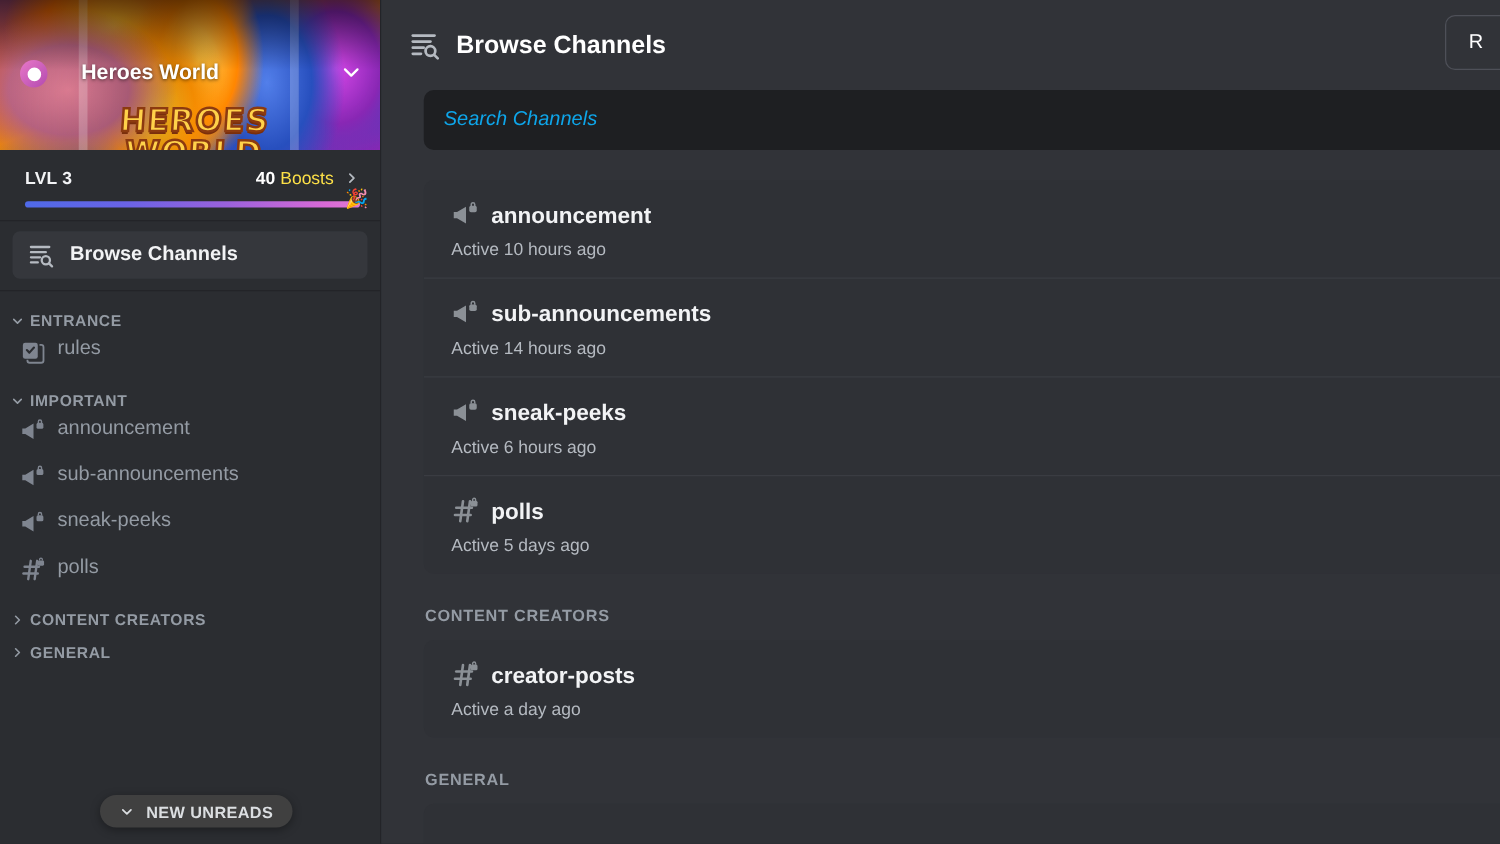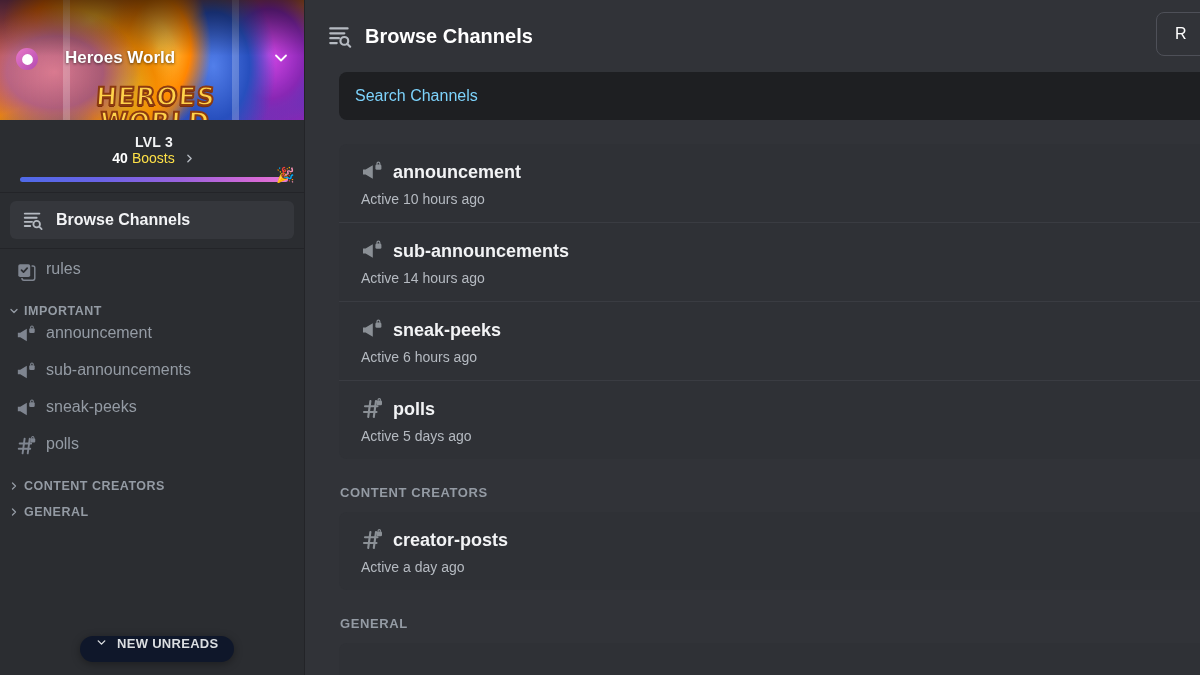"Search Channels" .search-box .ph { color: #7dd3fc -> #0ea5e9; font-style: none -> italic }
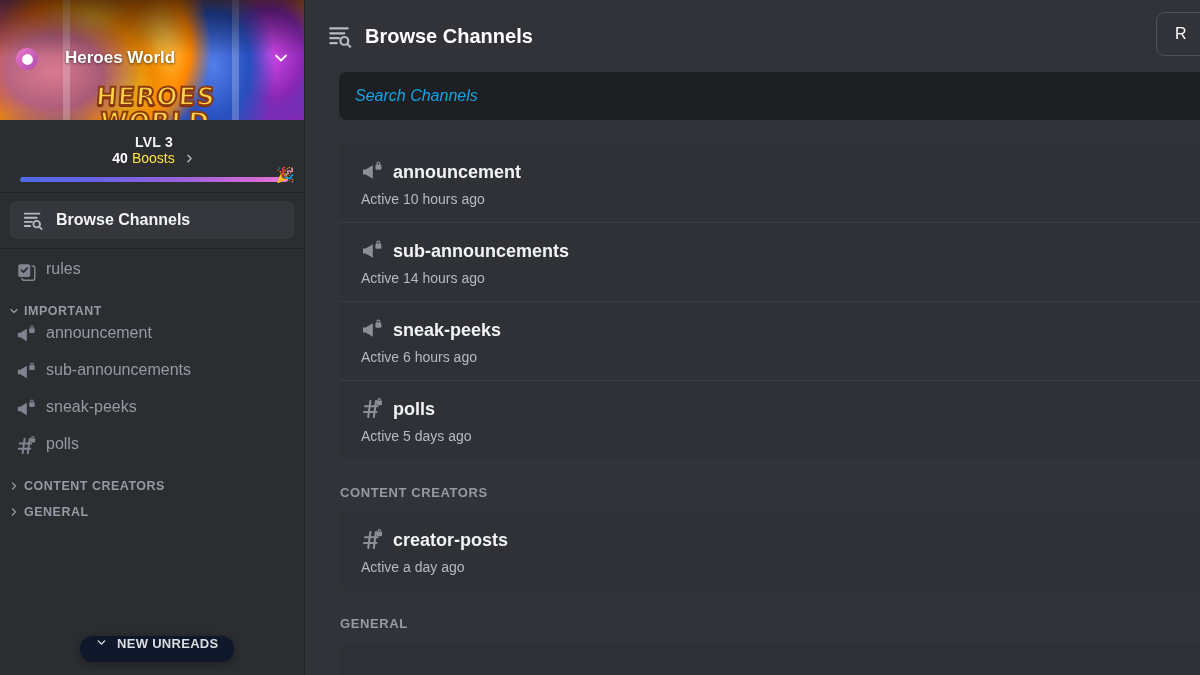"LVL 3" .boost-row { flex-direction: column -> none }
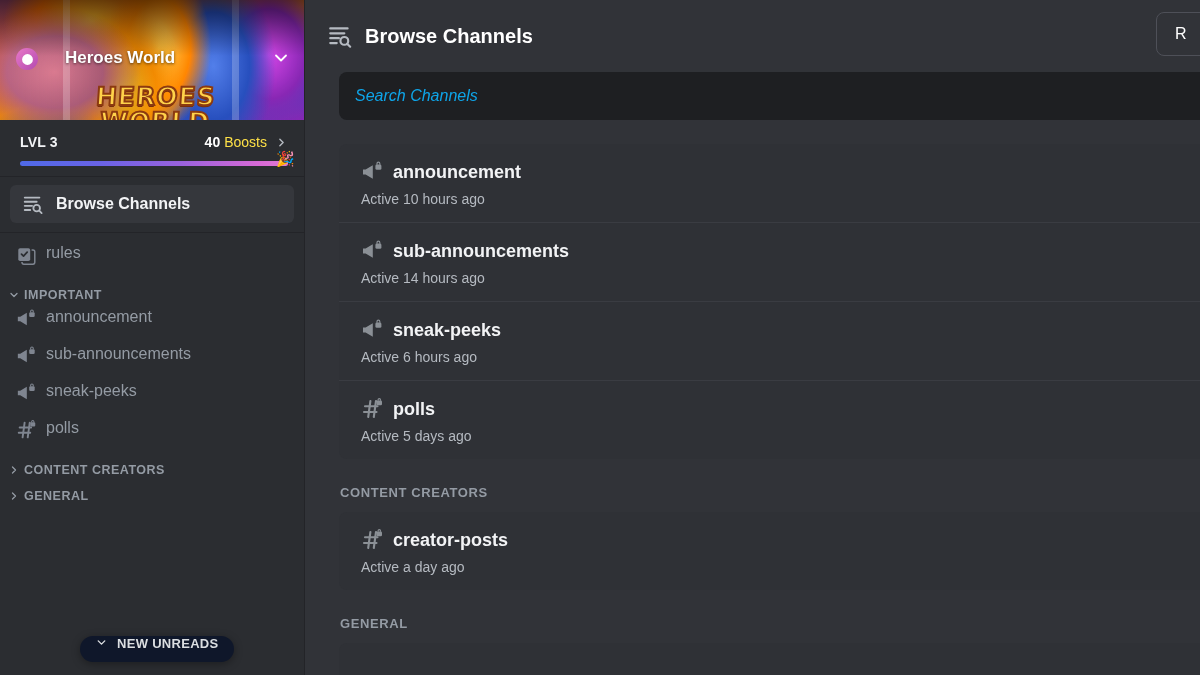"ENTRANCE" div.cat { html: none -> <div> <svg> <polyline></polyline> </svg> <span>ENTRANCE</span> </div> }
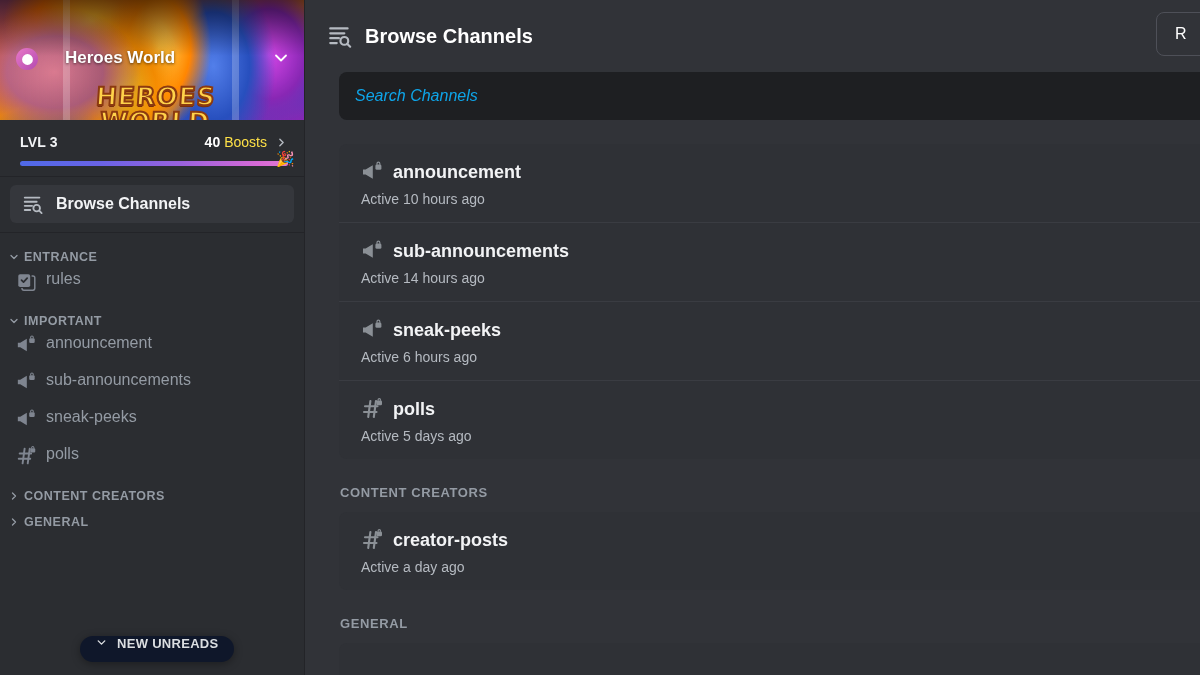"NEW UNREADS" .unreads-pill { align-items: flex-start -> center; background: #0f172a -> #404040 }
